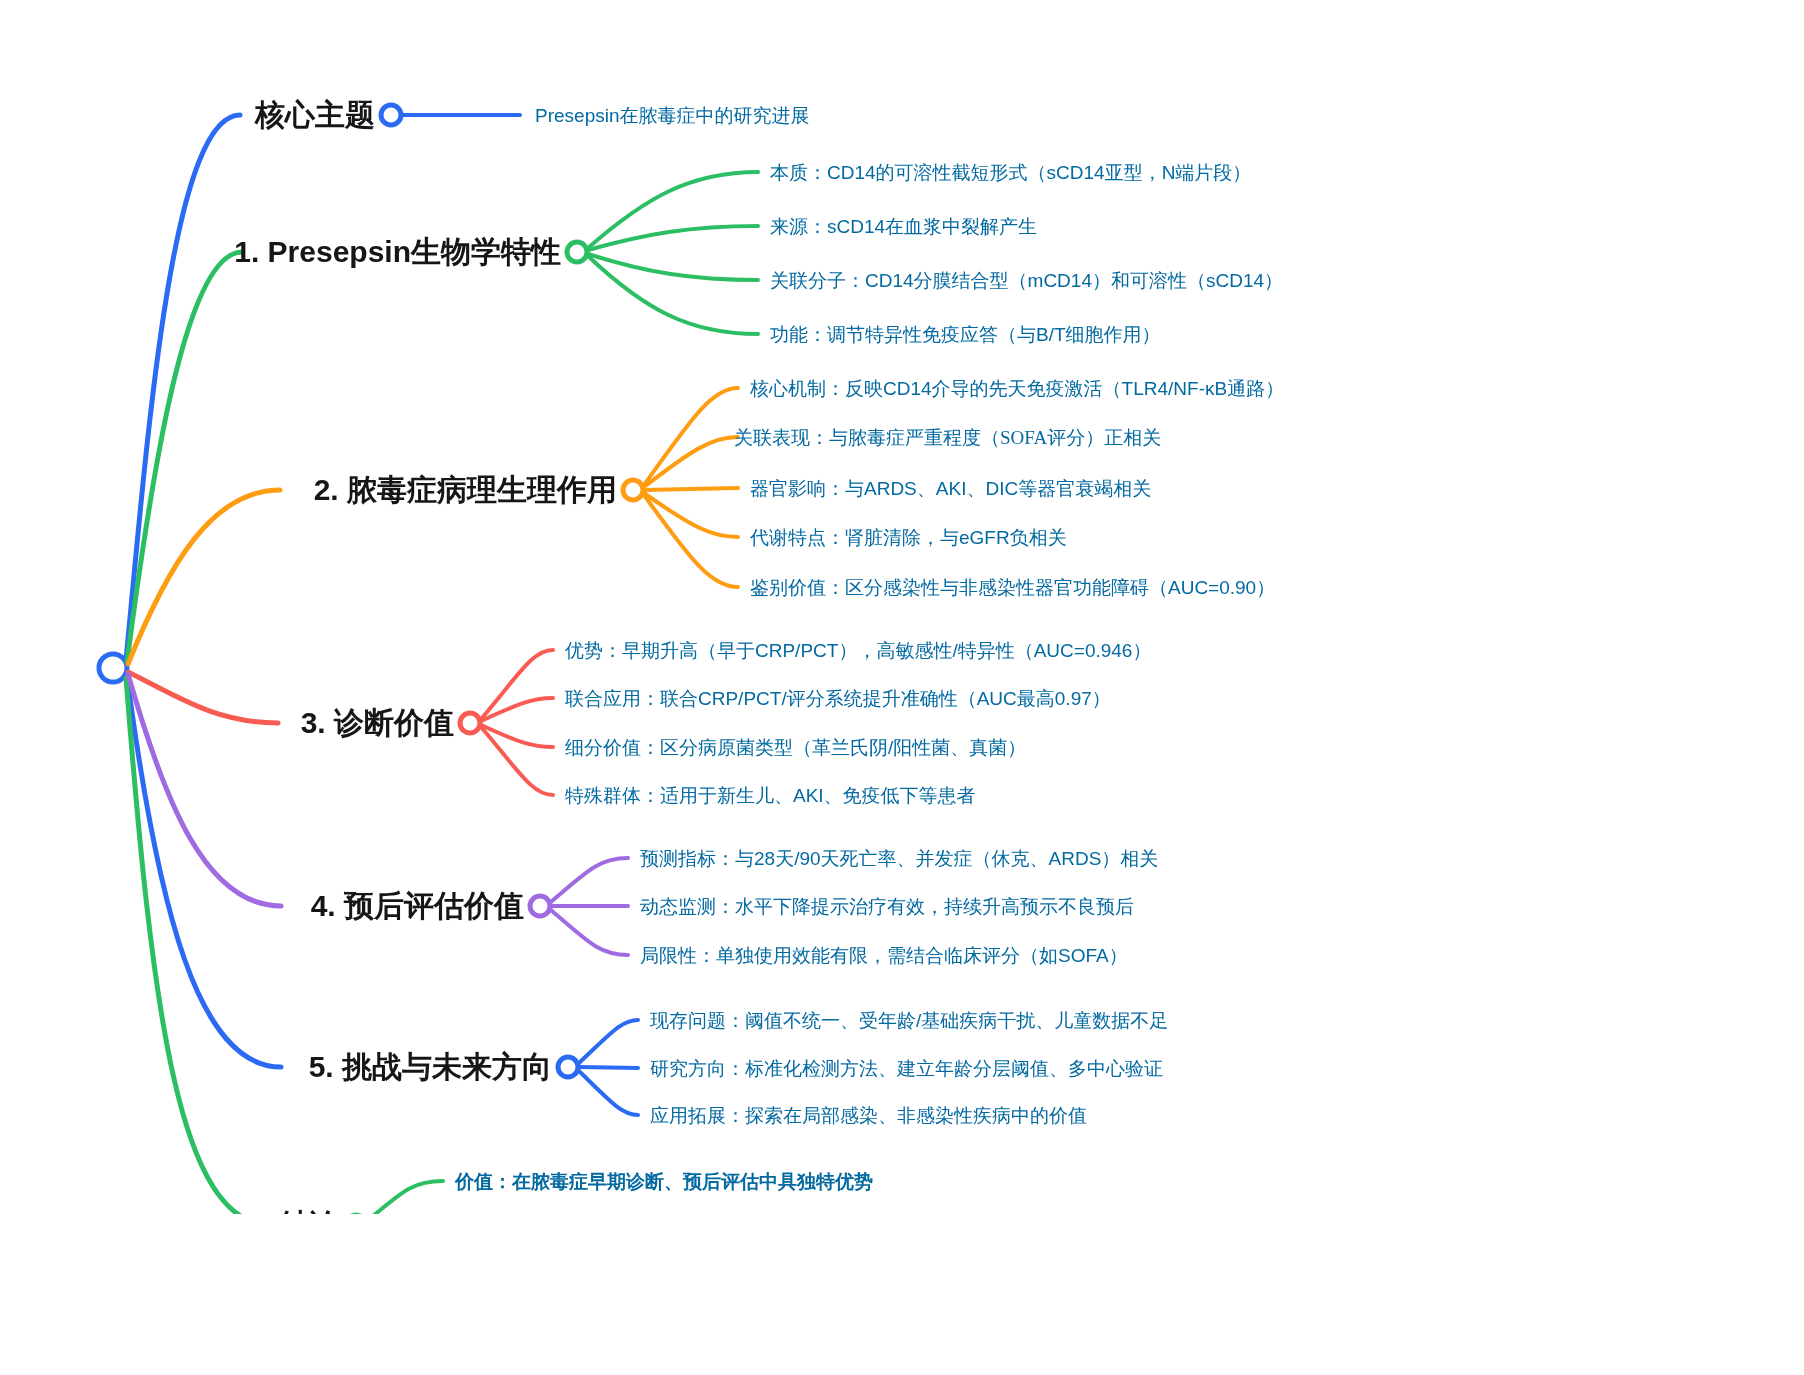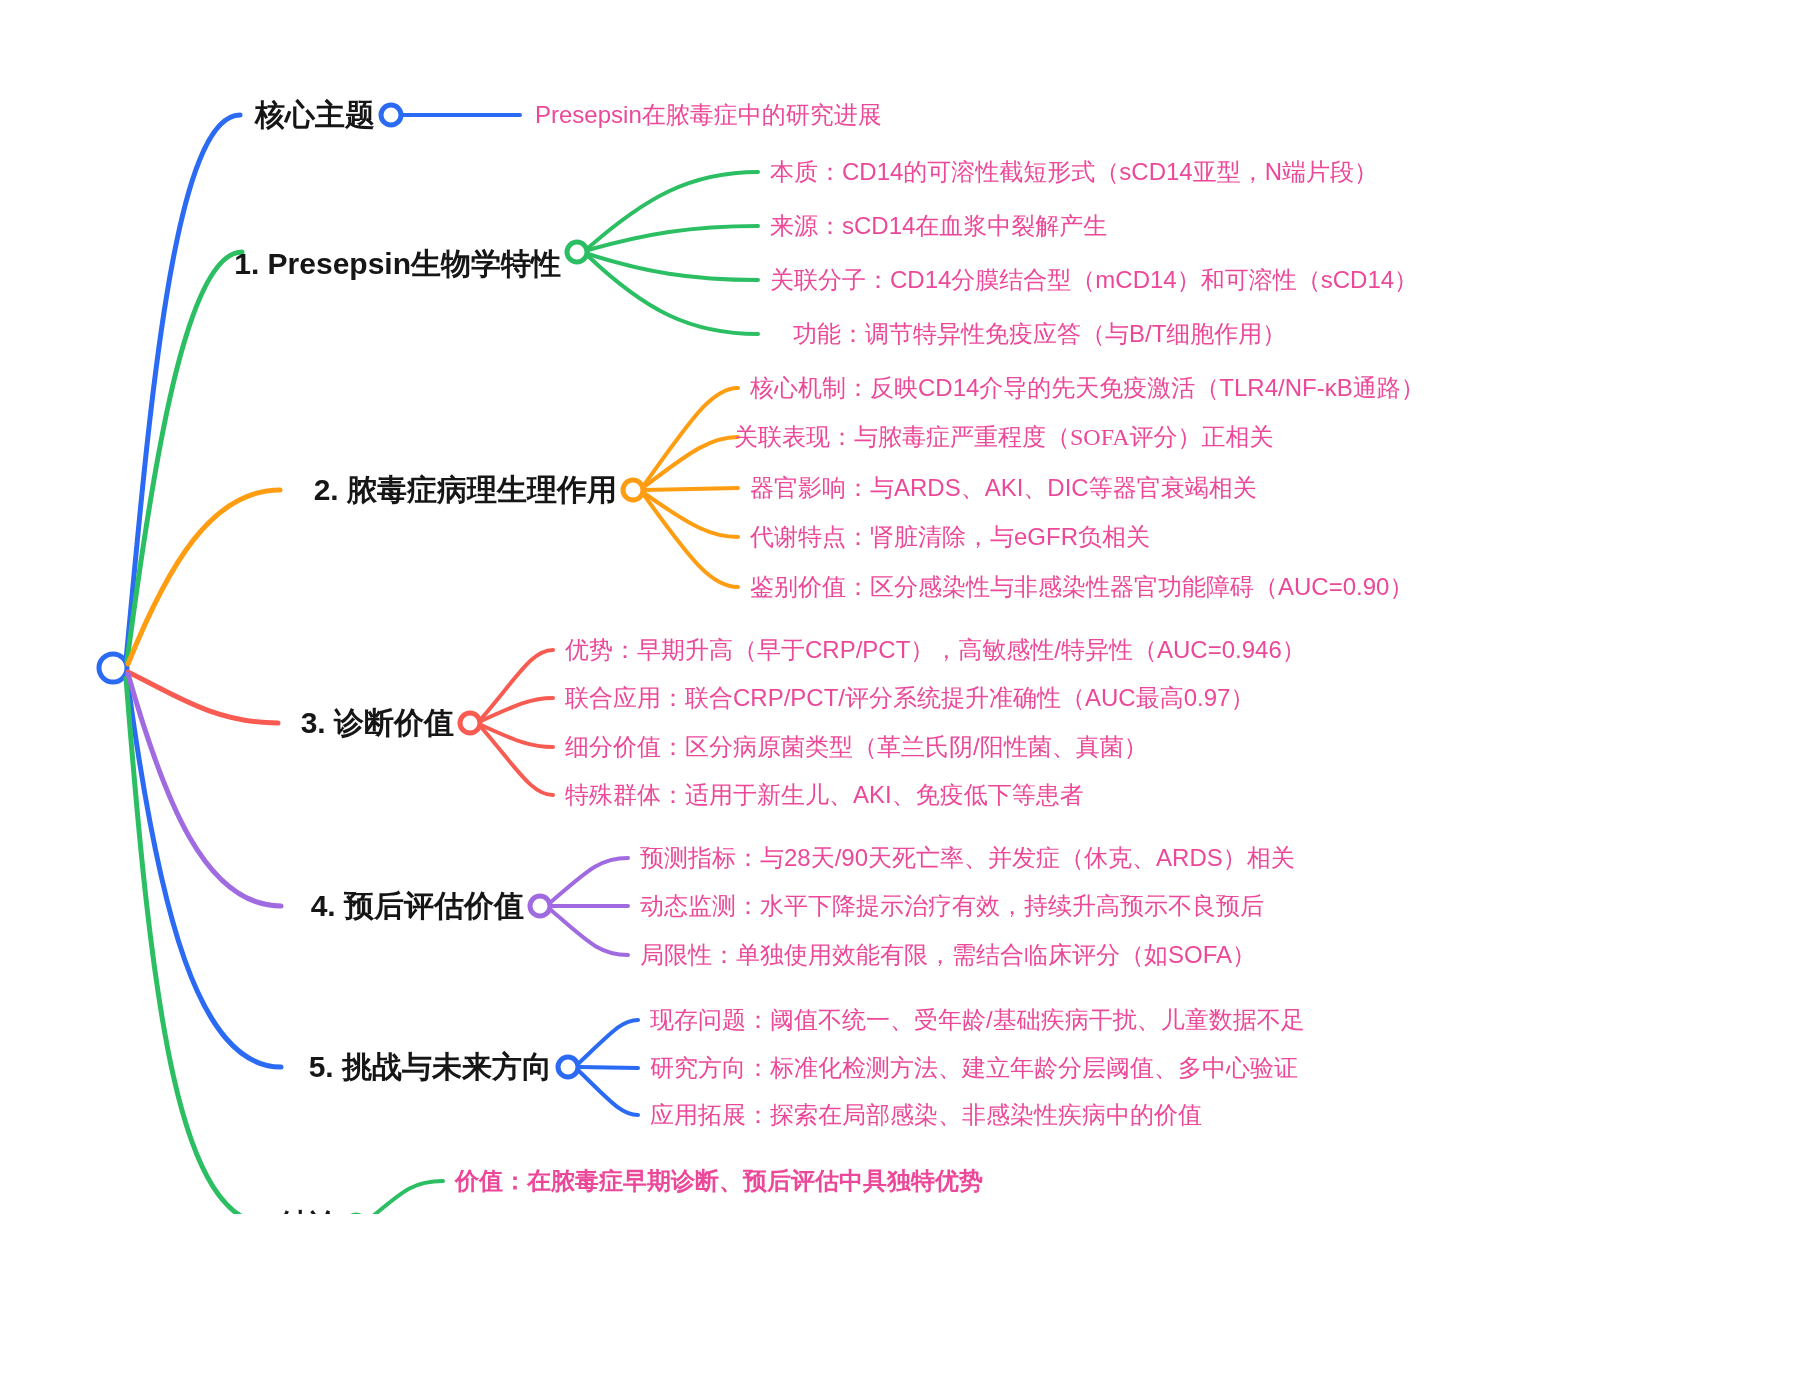"Presepsin在脓毒症中的研究进展" .child { color: #ec4899 -> #0369a1; font-size: 24px -> 19px }
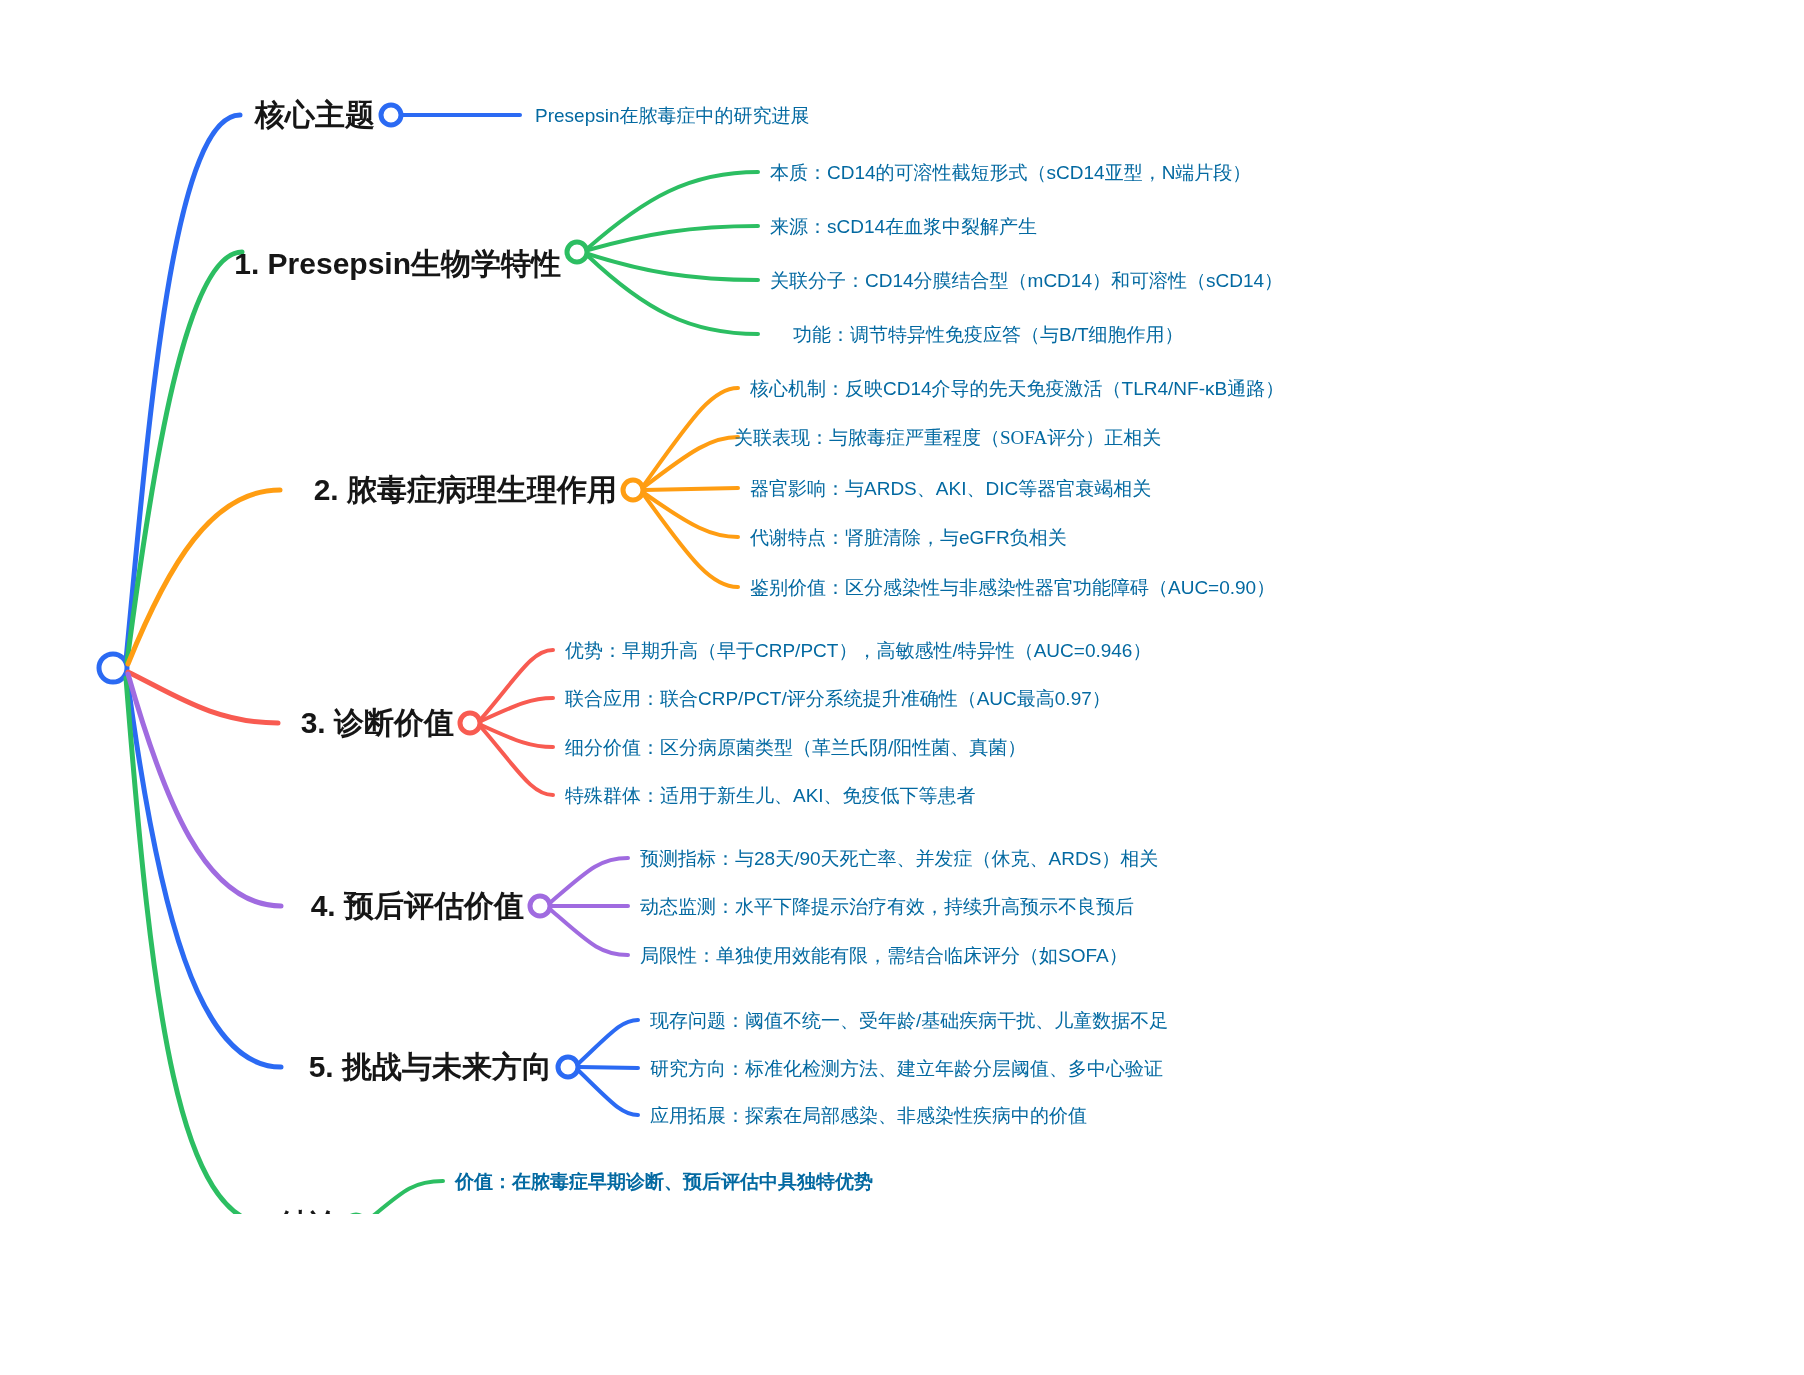"1. Presepsin生物学特性" div.label { top: 264px -> 252px }
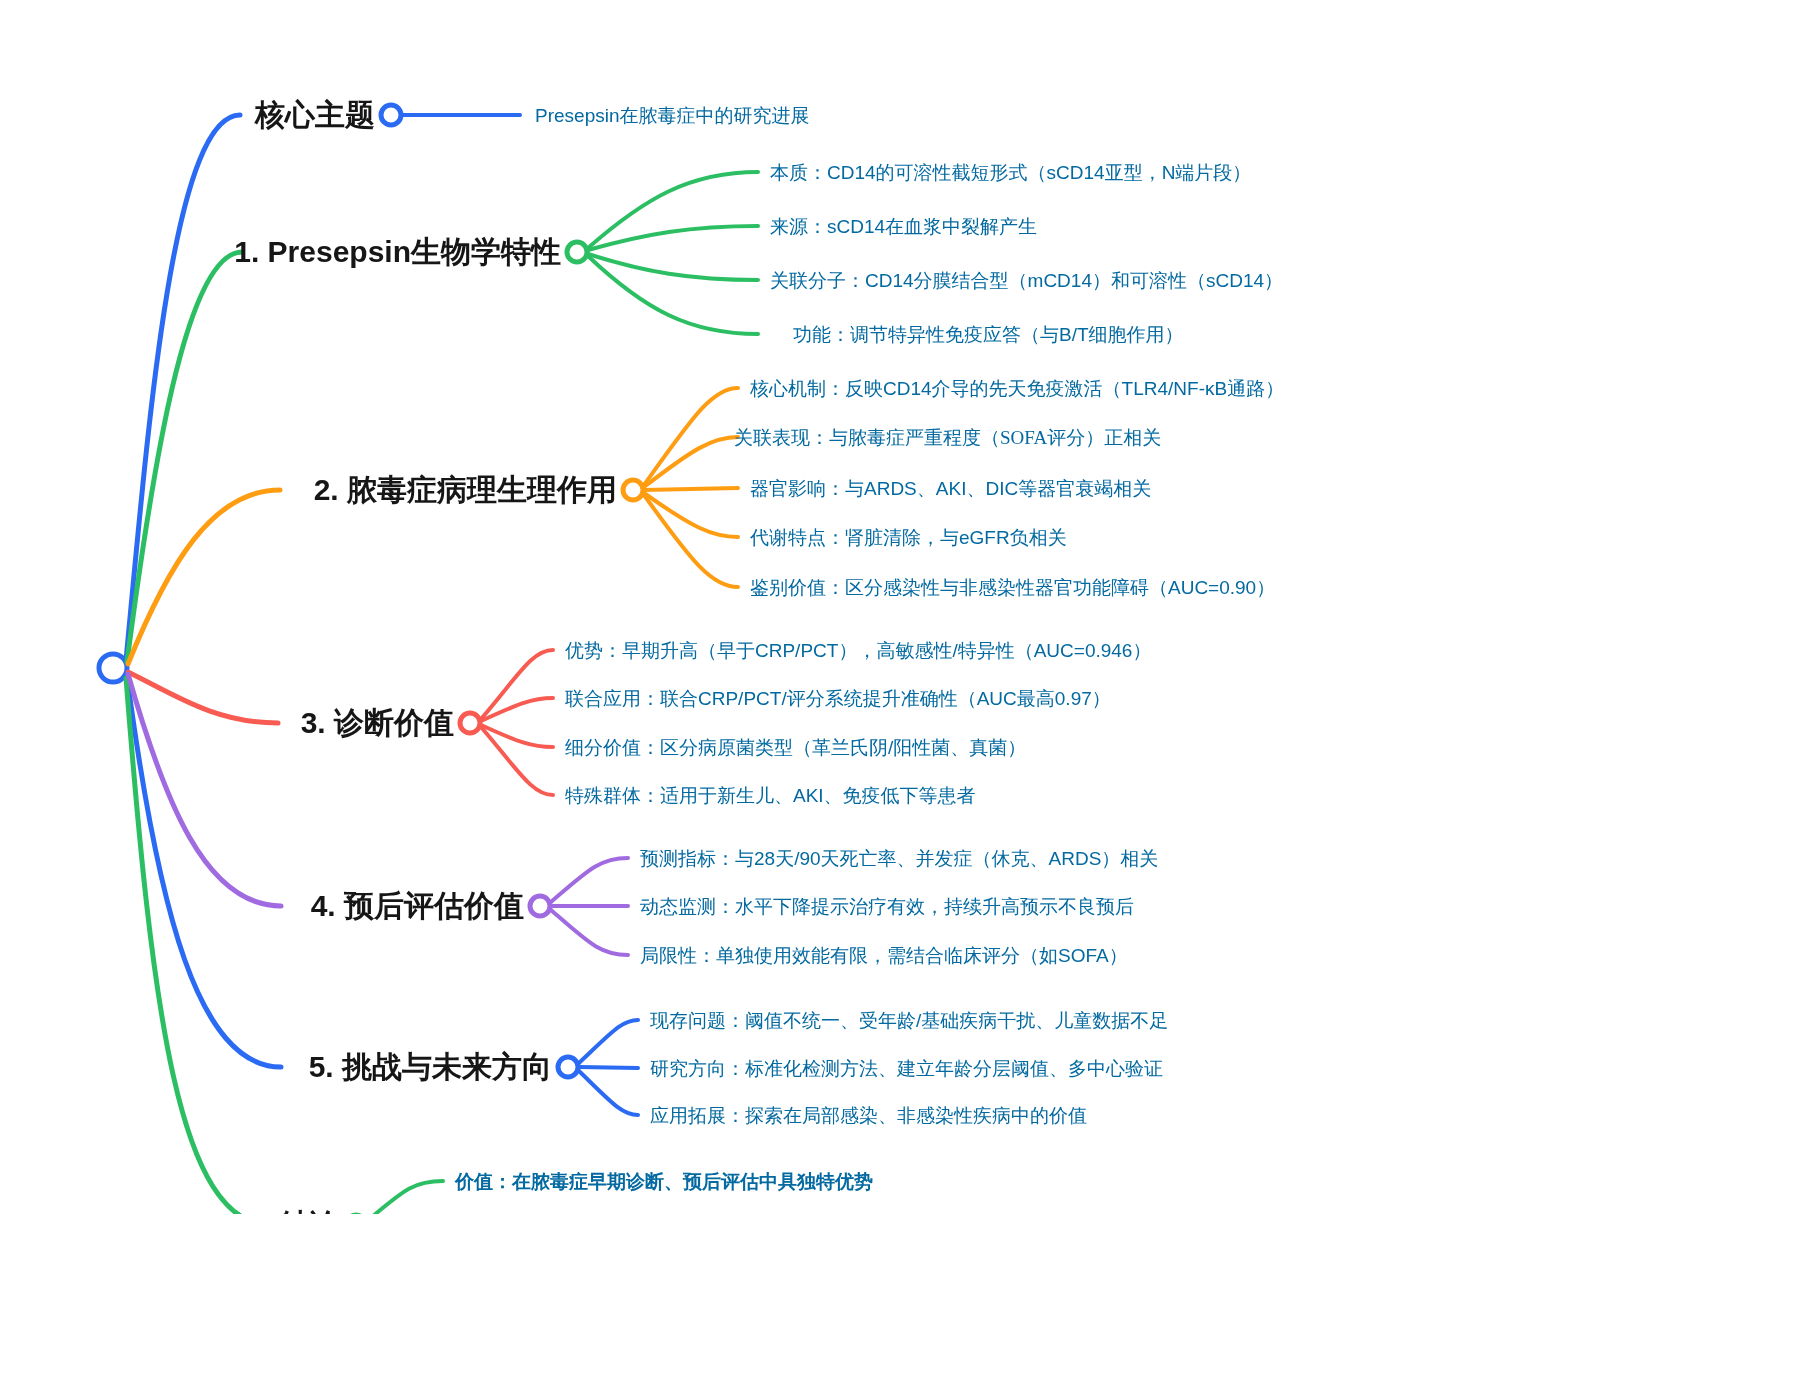"功能：调节特异性免疫应答（与B/T细胞作用）" div.child { margin-left: 23px -> none }
